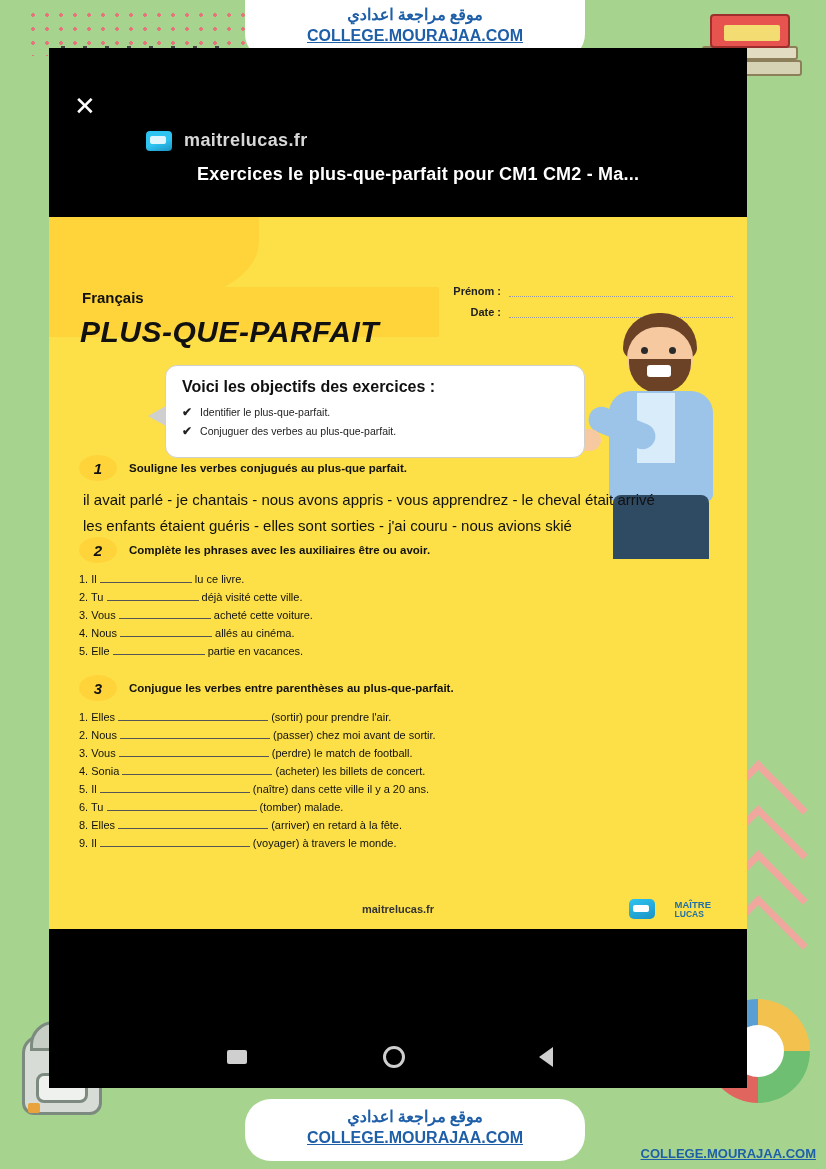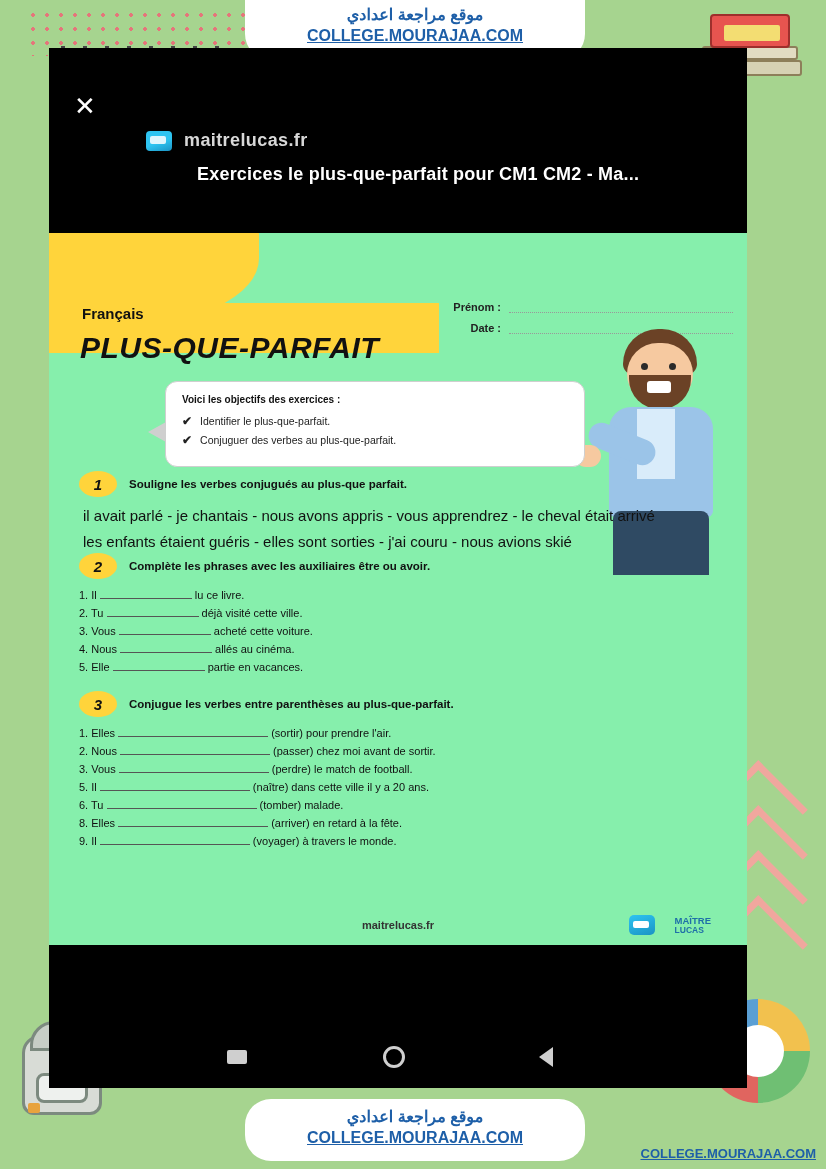"موقع مراجعة اعدادي" .banner-ar { font-family: none -> Liberation Serif, serif }
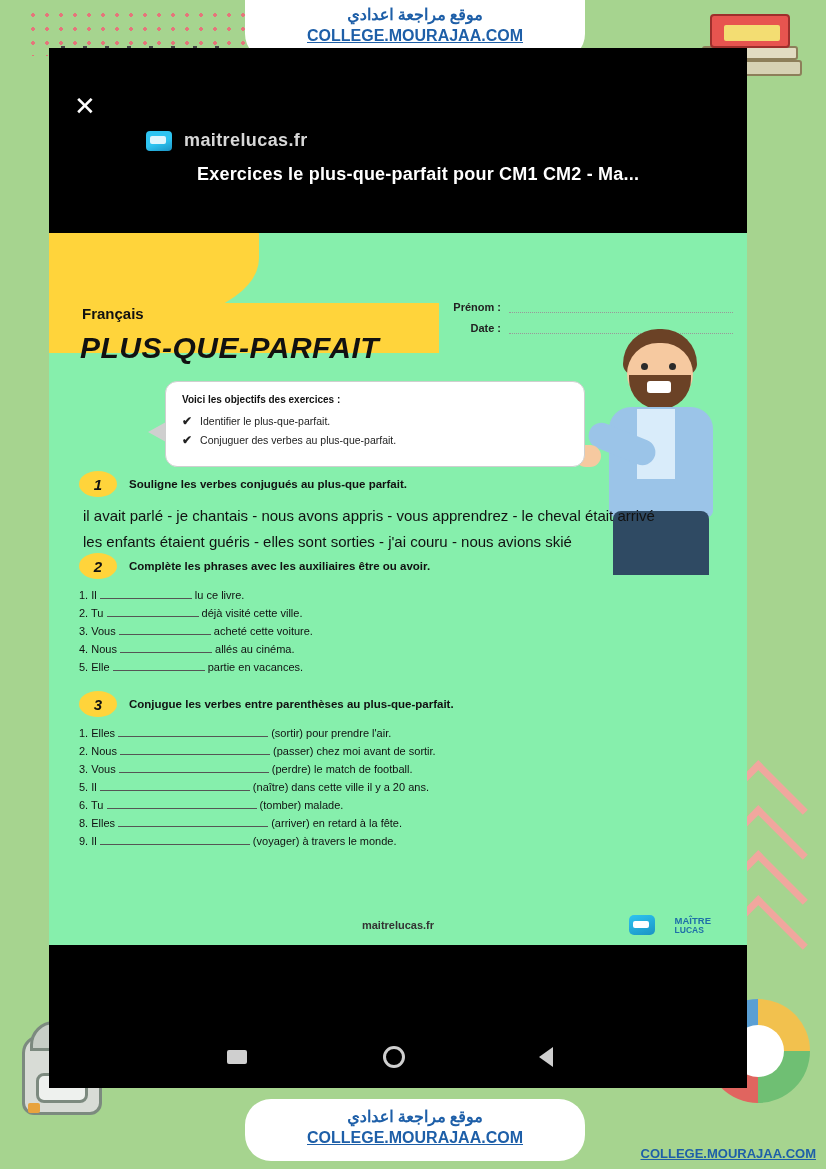"Français" .sheet { background: #86efac -> #fde047; top: 185px -> 169px }
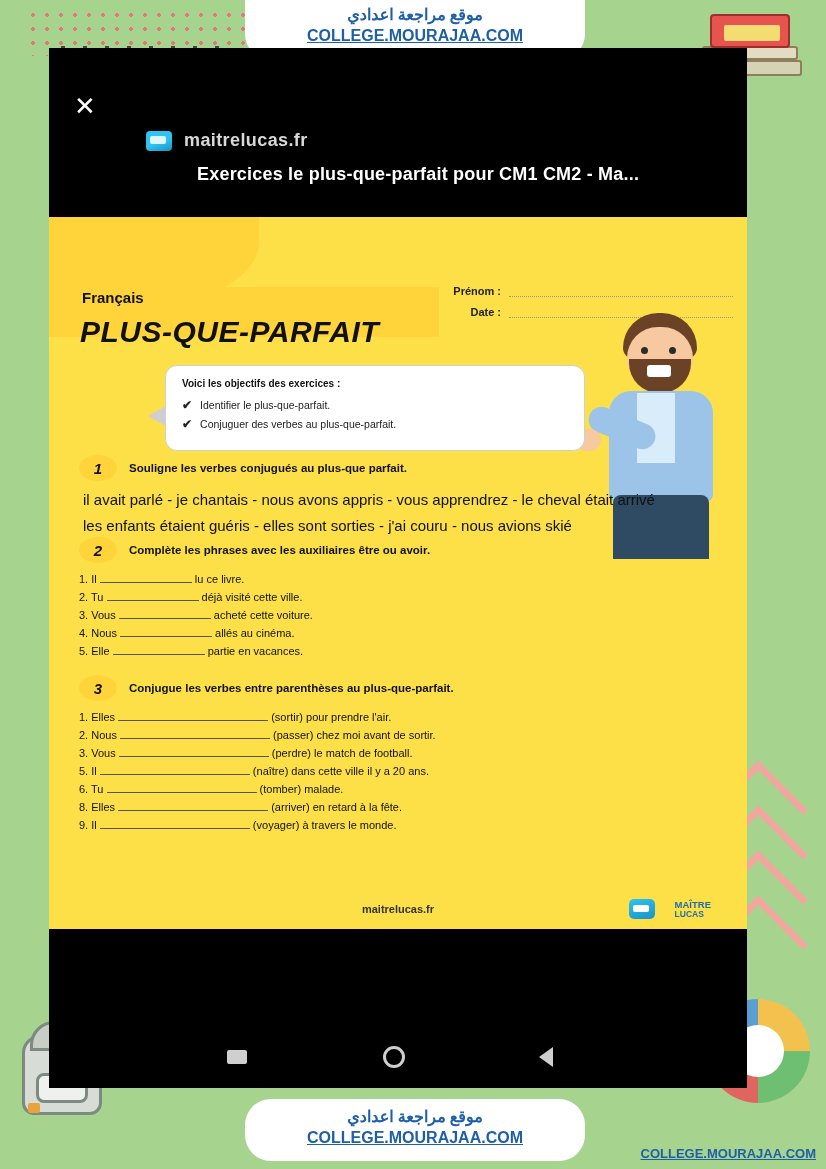"Voici les objectifs des exercices" .objectives h4 { font-size: 10px -> 16px }
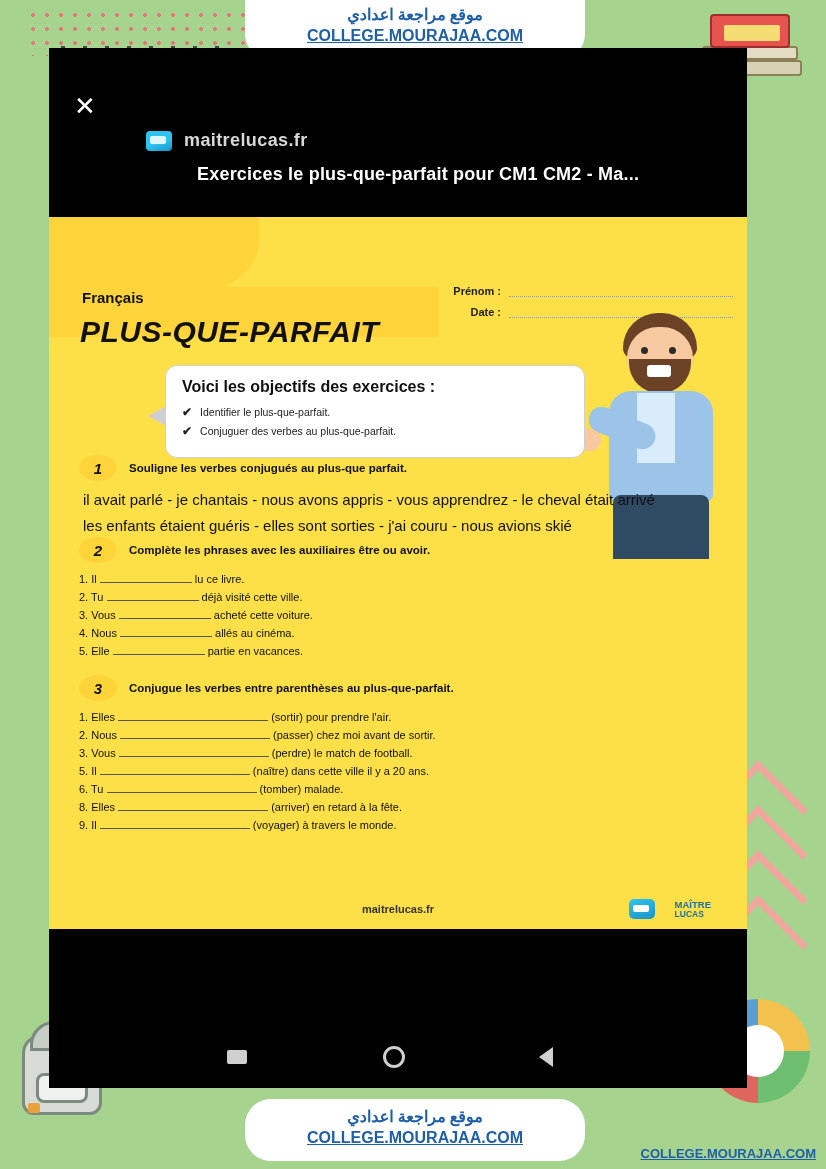"4. Sonia (acheter) les billets" div.ex-item { html: none -> <div> <span>4. Sonia</span> <span></span> <span>(acheter) les billets de concert.</span> </div> }
